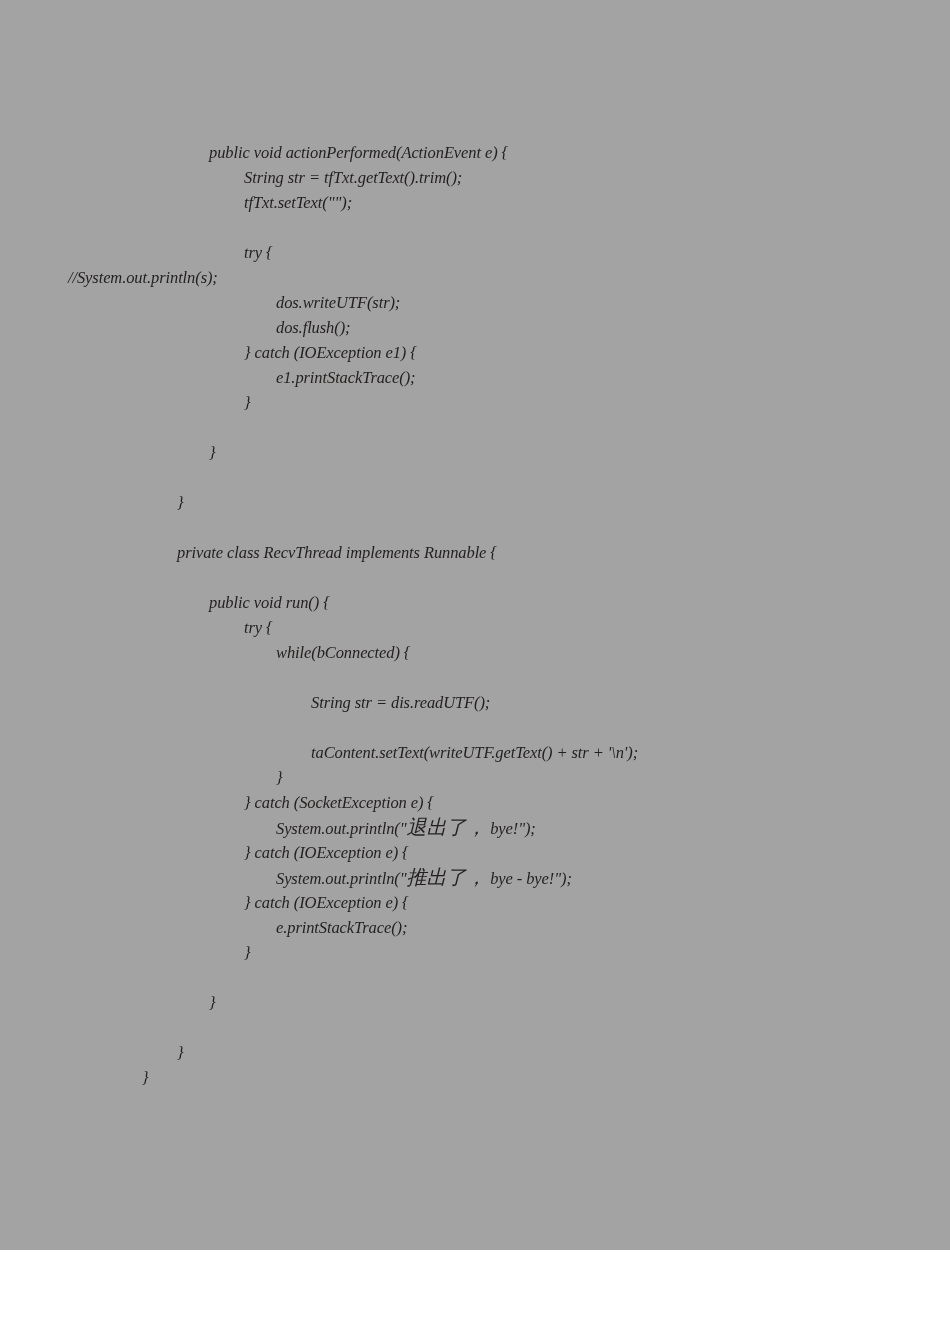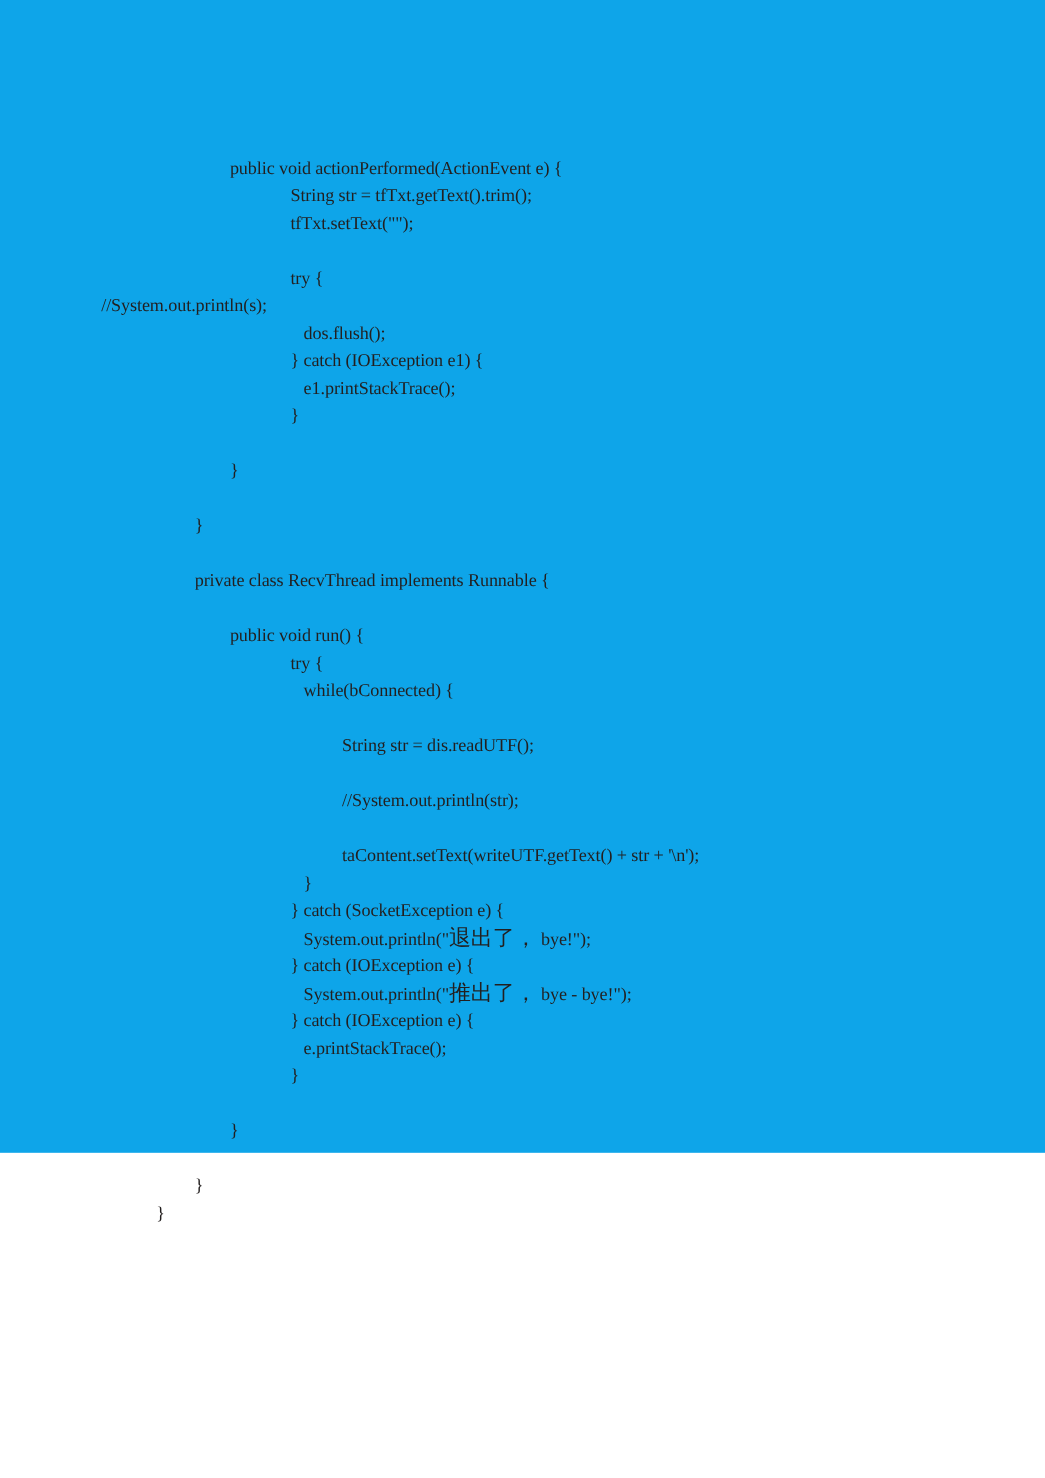"public void actionPerformed(ActionEvent" .page { background: #0ea5e9 -> #a3a3a3; font-style: none -> italic; height: 1048px -> 1250px }
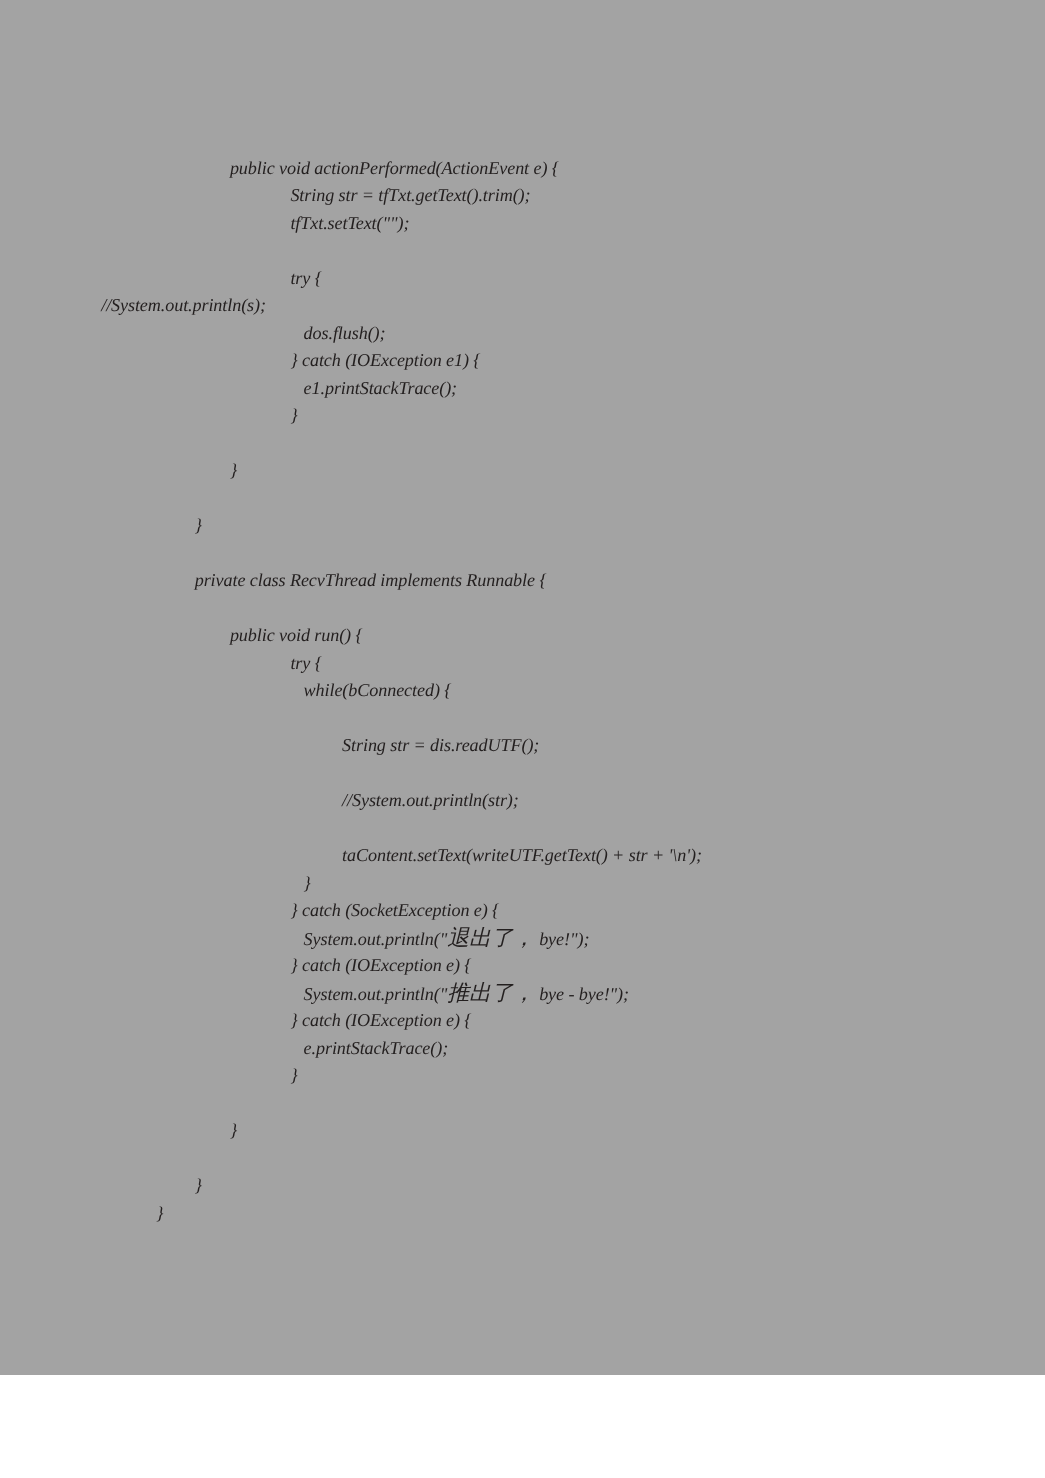"String str = tfTxt.getText().trim();" .i3 { margin-left: 20px -> none }
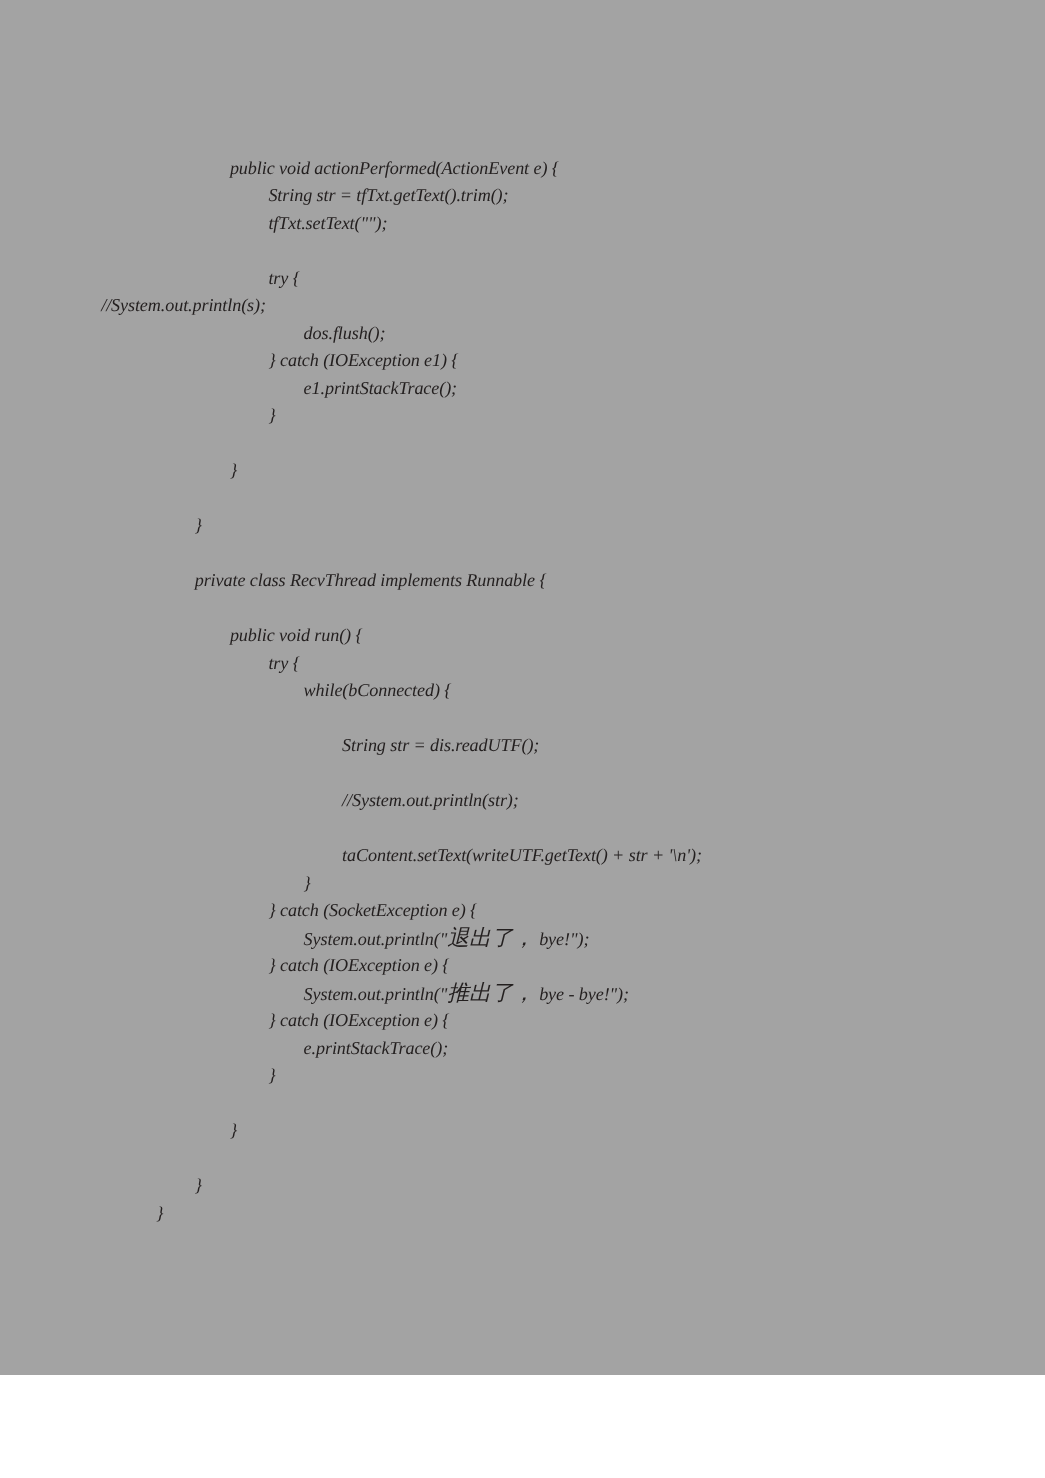"//System.out.println(s);" .i-flush { padding-left: 92px -> 68px }
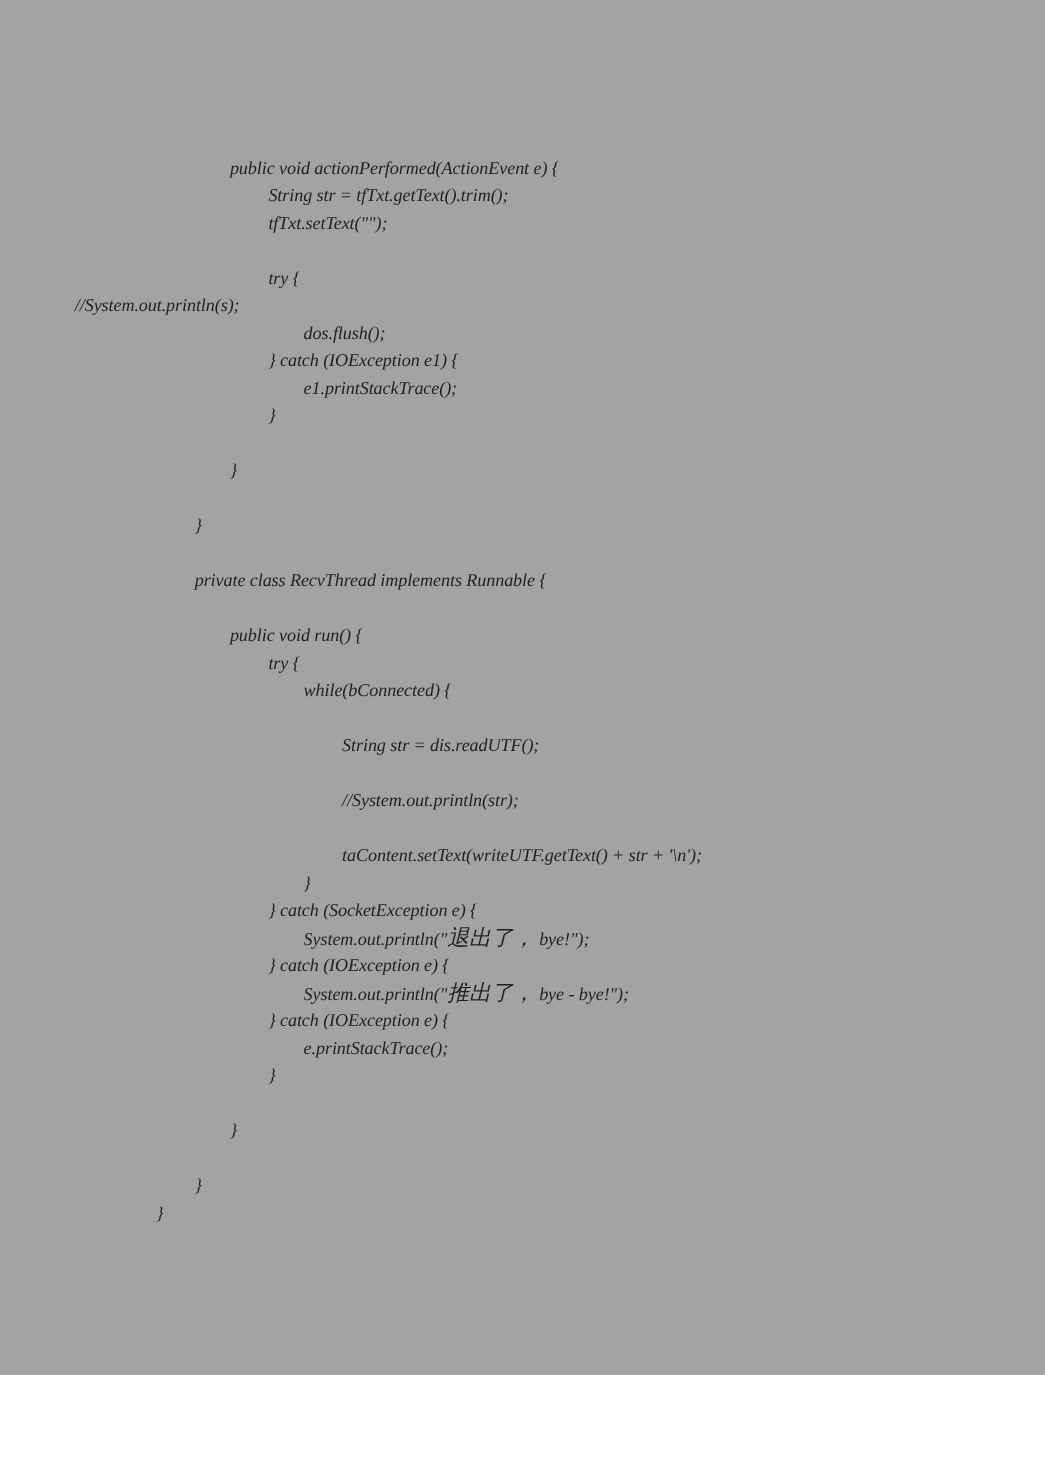"dos.writeUTF(str);" div.code-line { html: none -> <div>dos.writeUTF(str);</div> }
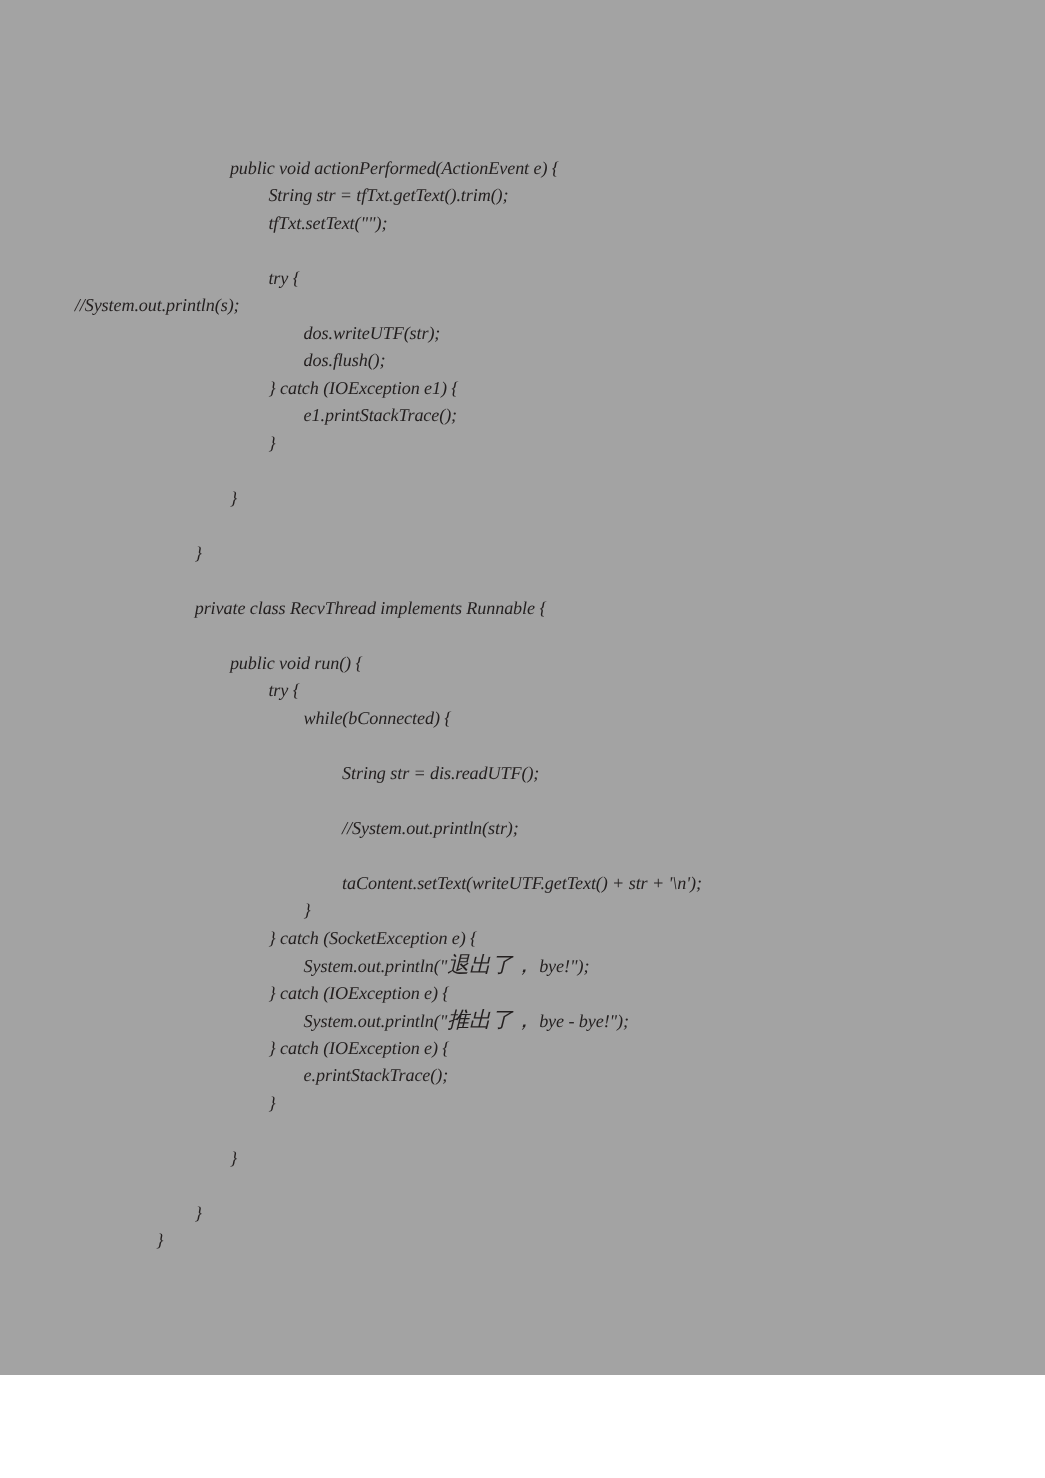"//System.out.println(str);" div.code-line { html: <div>//System.out.println(str);</div> -> none }
